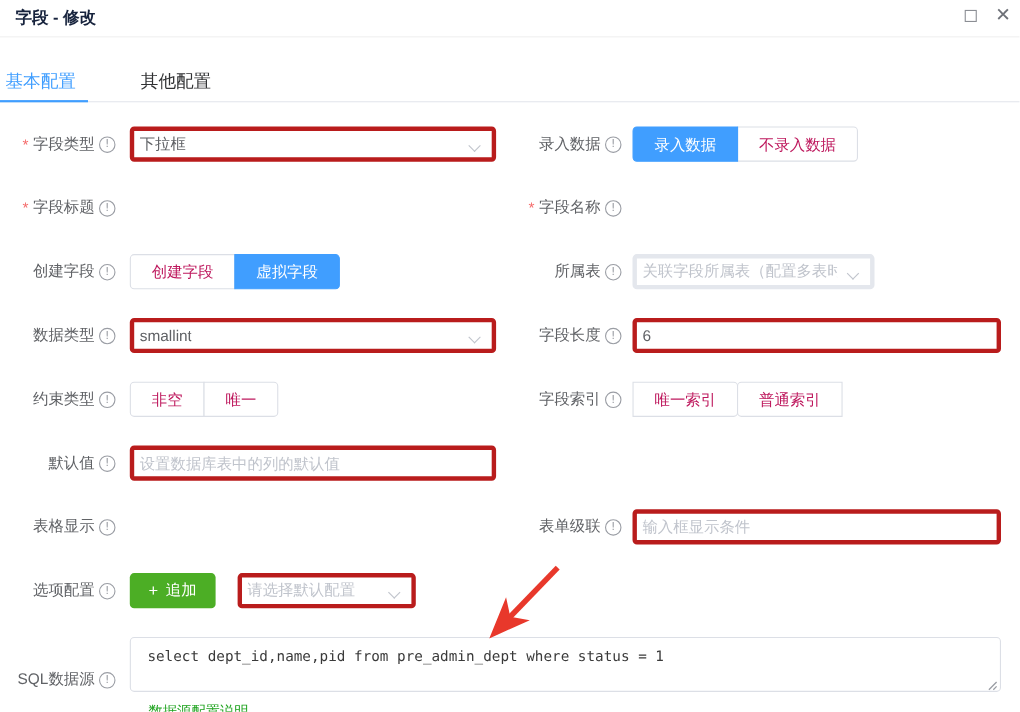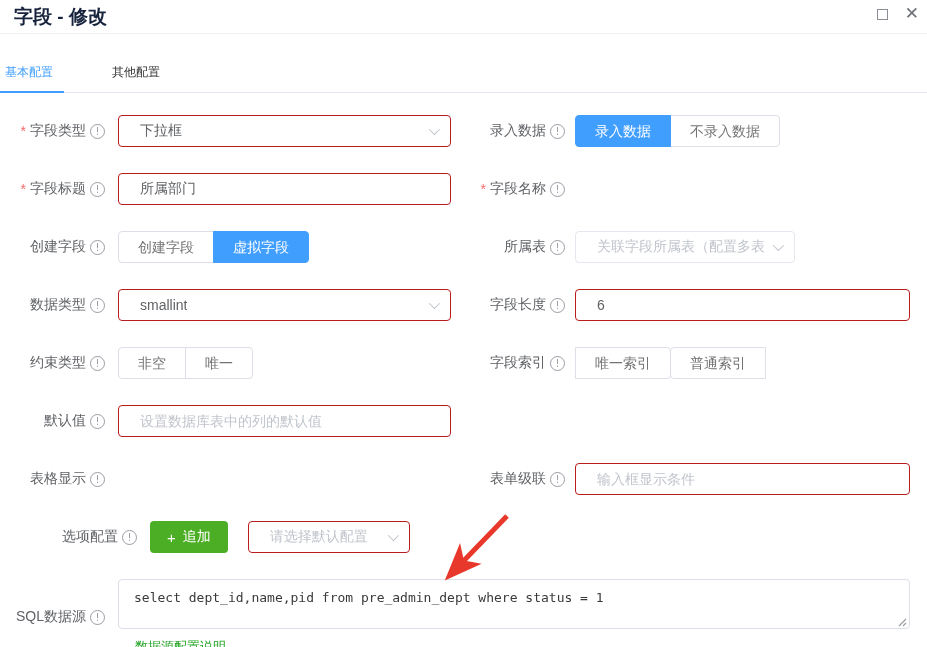"字段 - 修改" .dlg-title { font-size: 19px -> 15px }
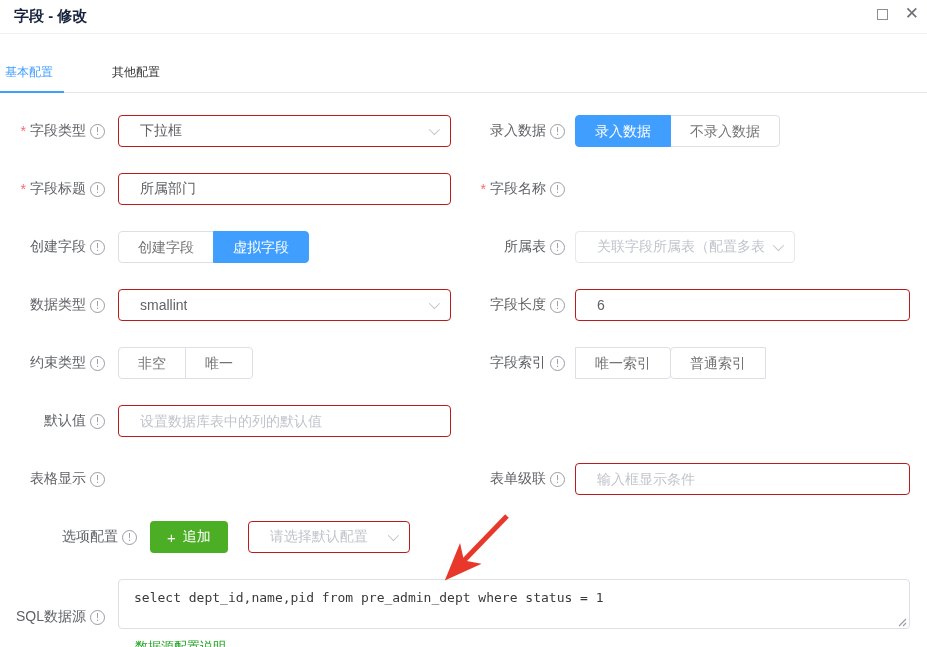"基本配置" .tab { font-size: 12px -> 16px }
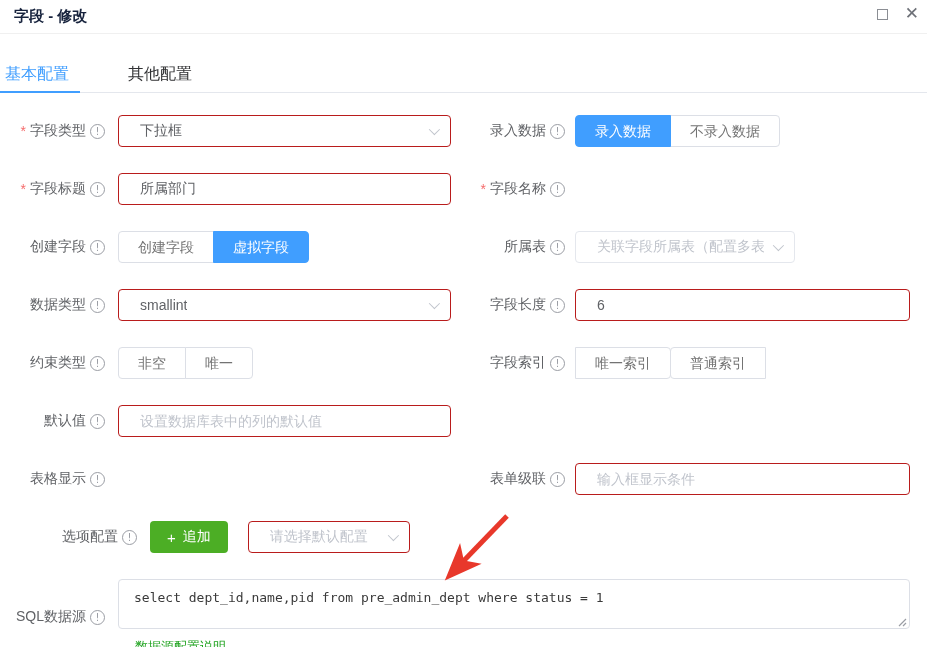"下拉框" .inputbox, .select { border: 1px solid #b91c1c -> 4px solid #b91c1c; padding: 0 21px -> 0 5px }
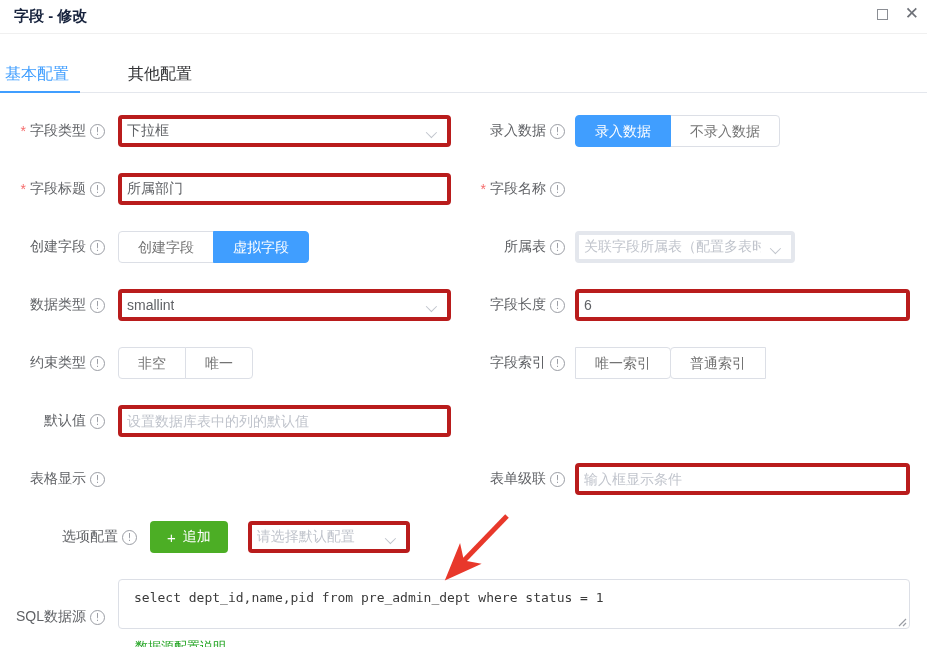"不录入数据" .seg { color: #737373 -> #be185d }
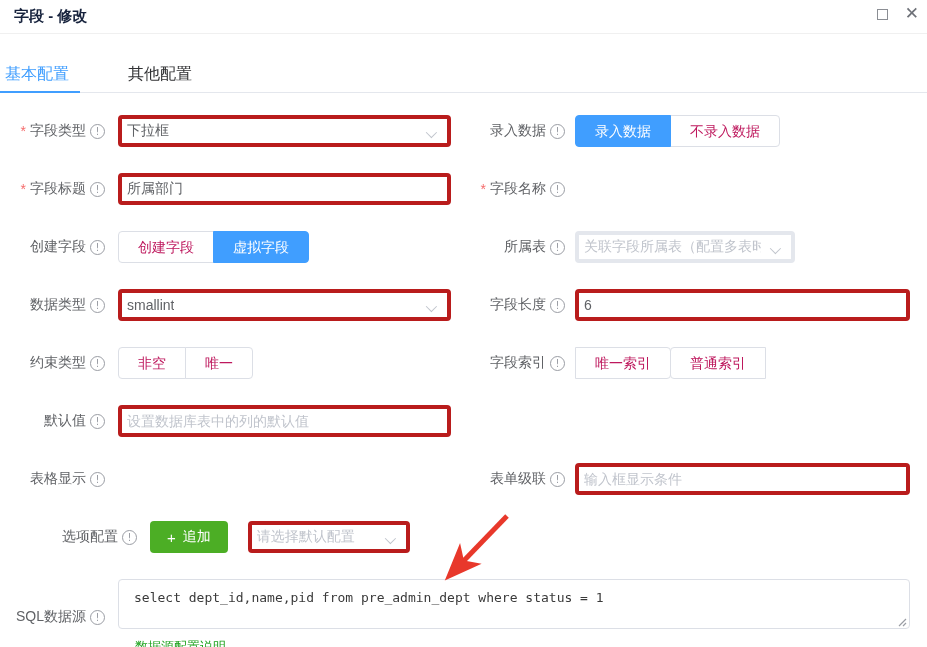"所属部门" div.ctrl-l { html: <div> <input> </div> -> none }
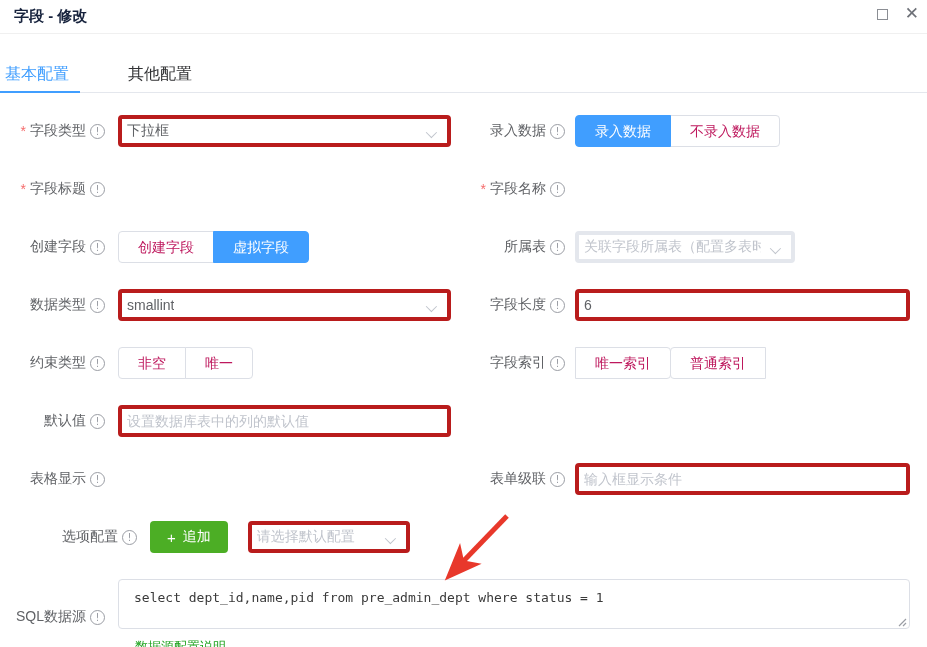"选项配置" div.cell { margin-left: 32px -> none }
